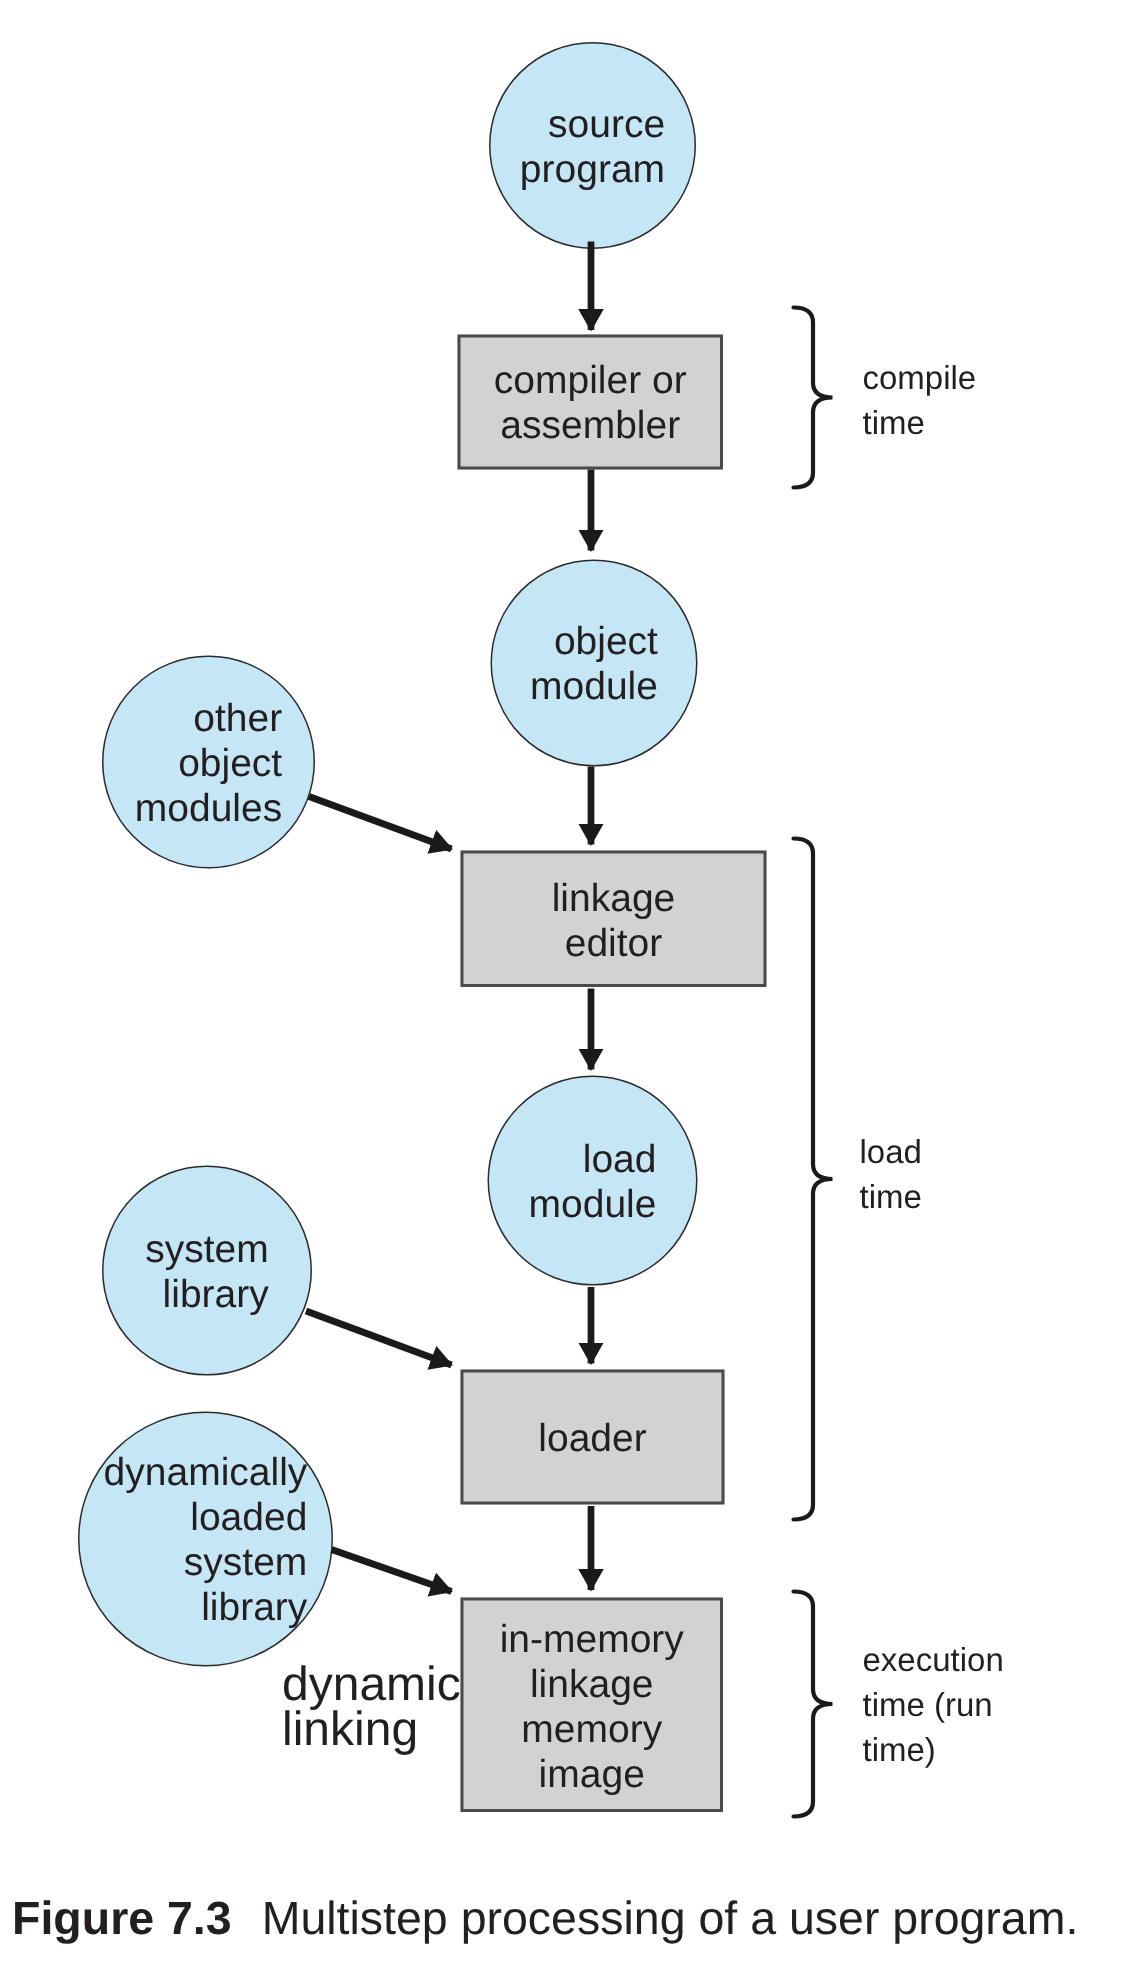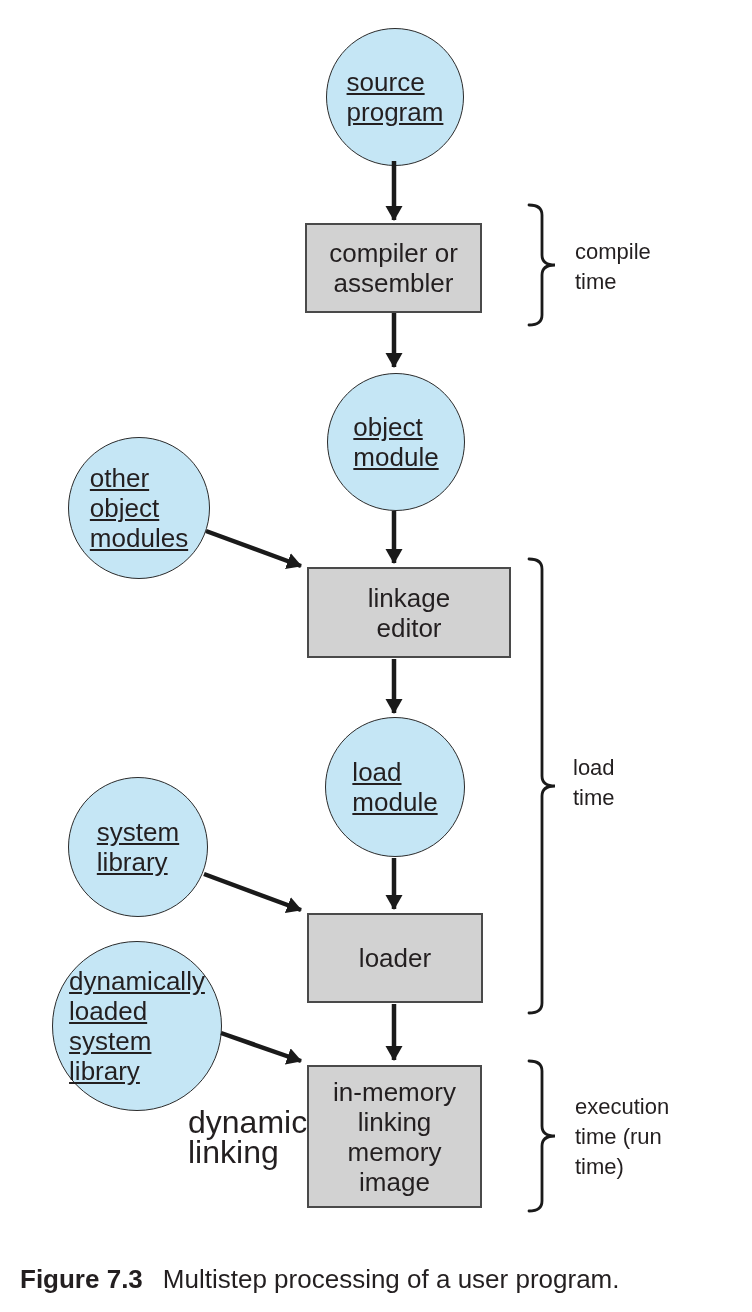"source" .node-circle { text-align: left -> right; text-decoration: underline -> none }
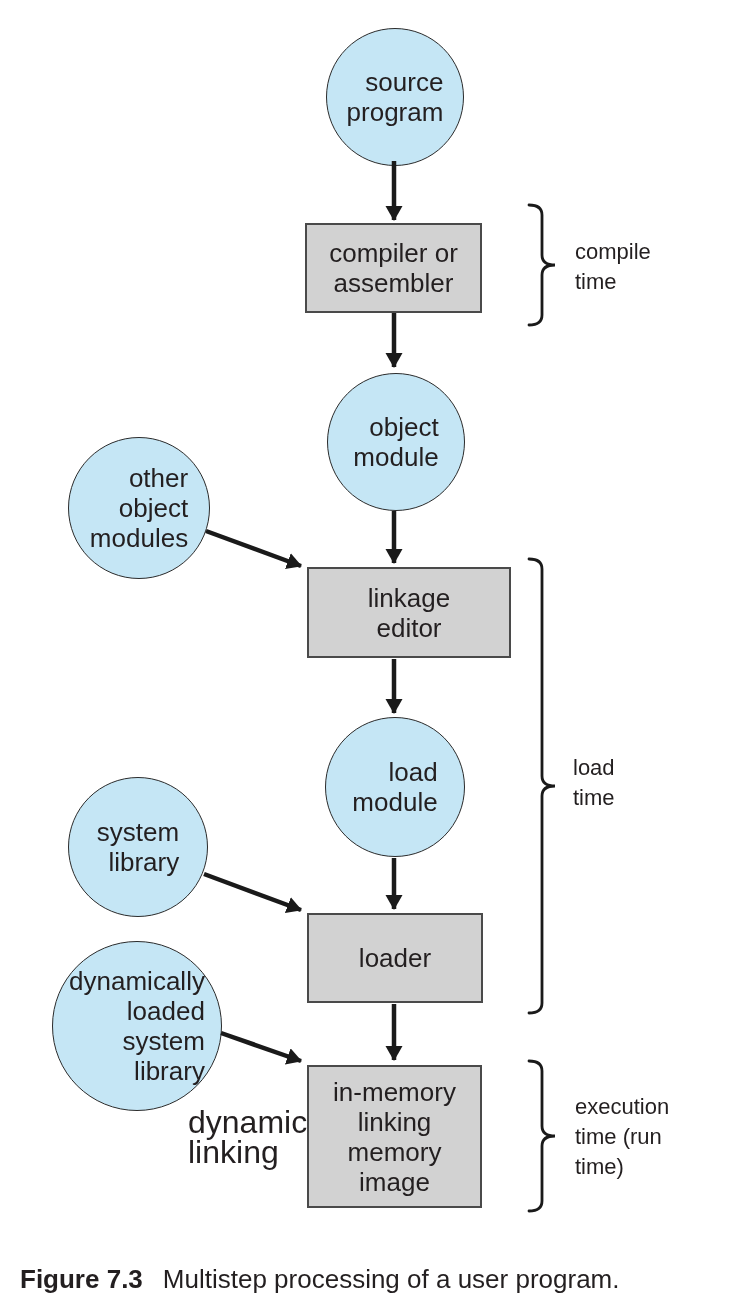"in-memory" span.node-label { text: linking -> linkage }
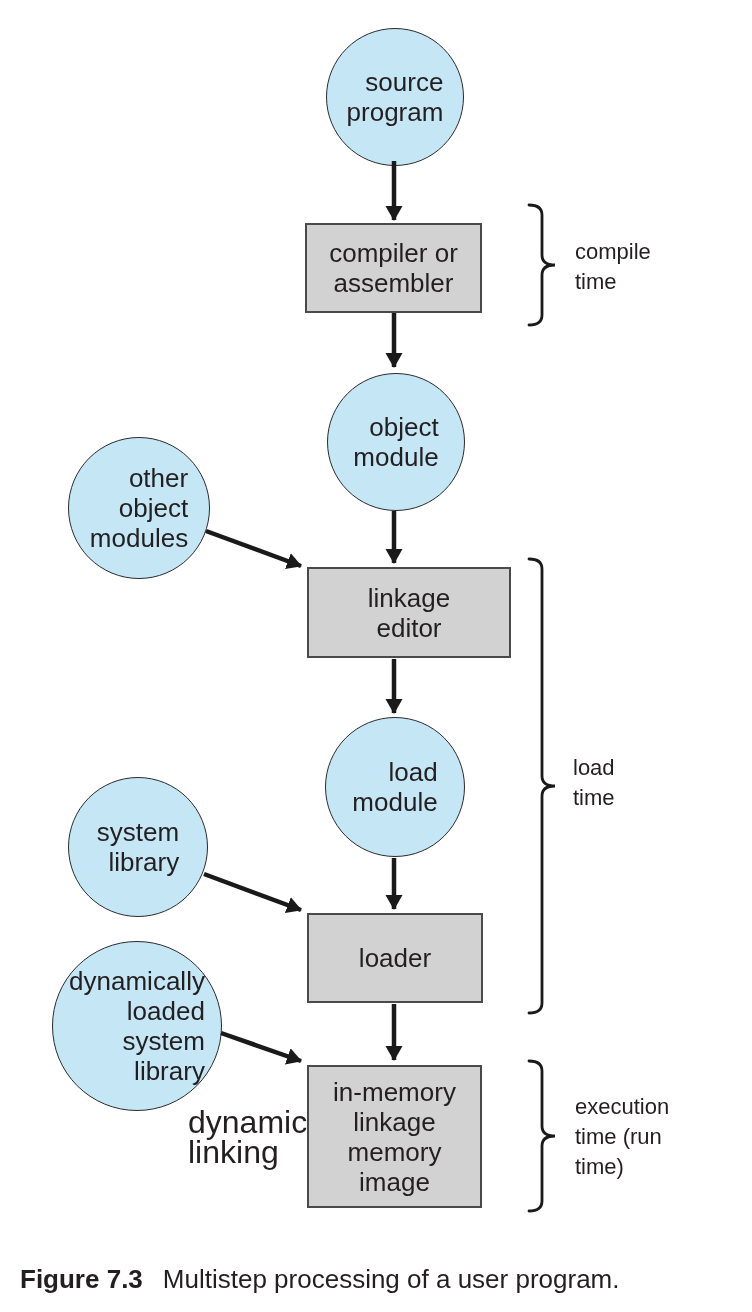"Figure 7.3 Multistep processing of" .caption { font-size: 26px -> 31px; left: 20px -> 8px }
